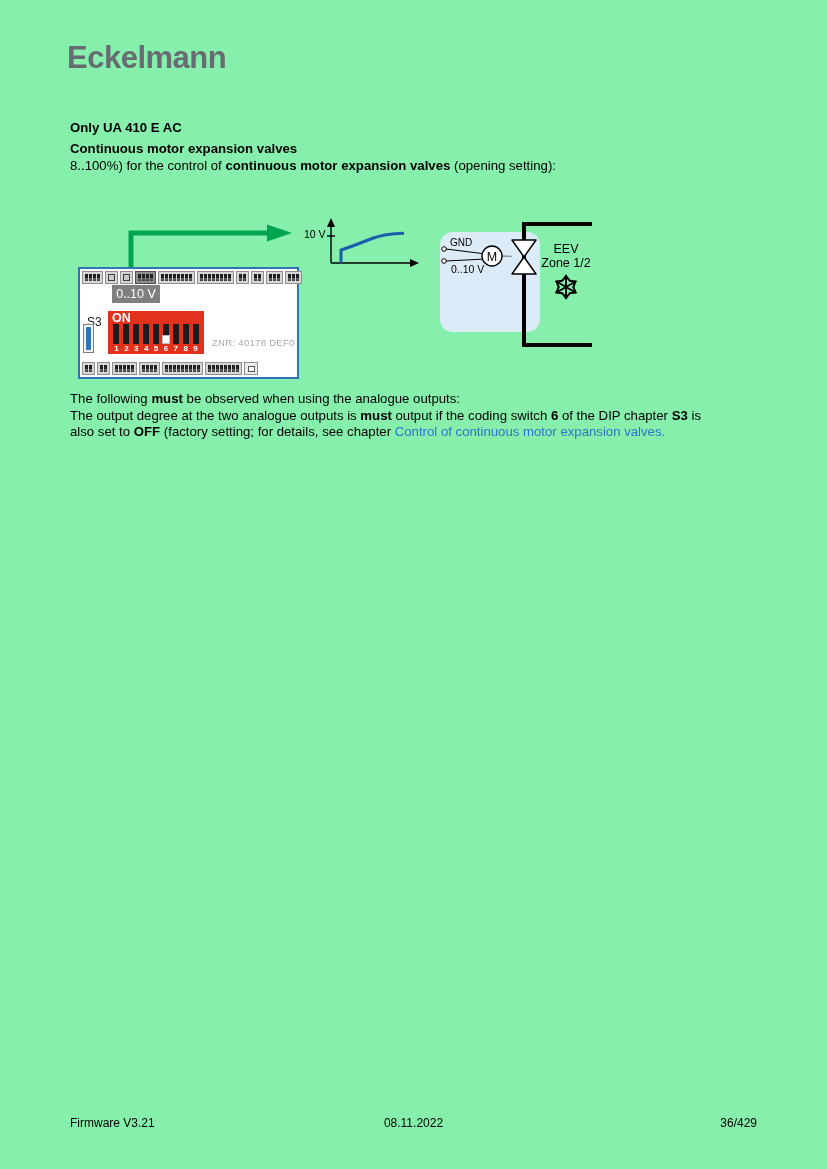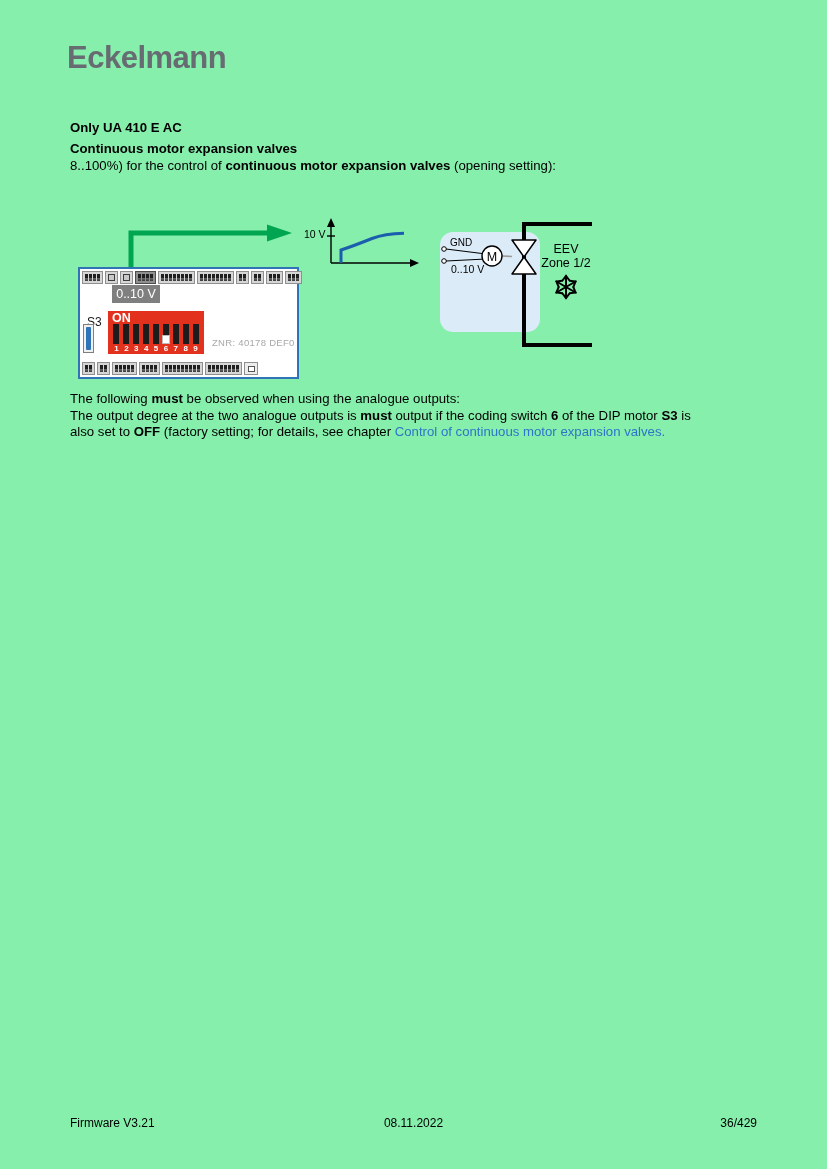"of the DIP motor" span { text: motor -> chapter }
